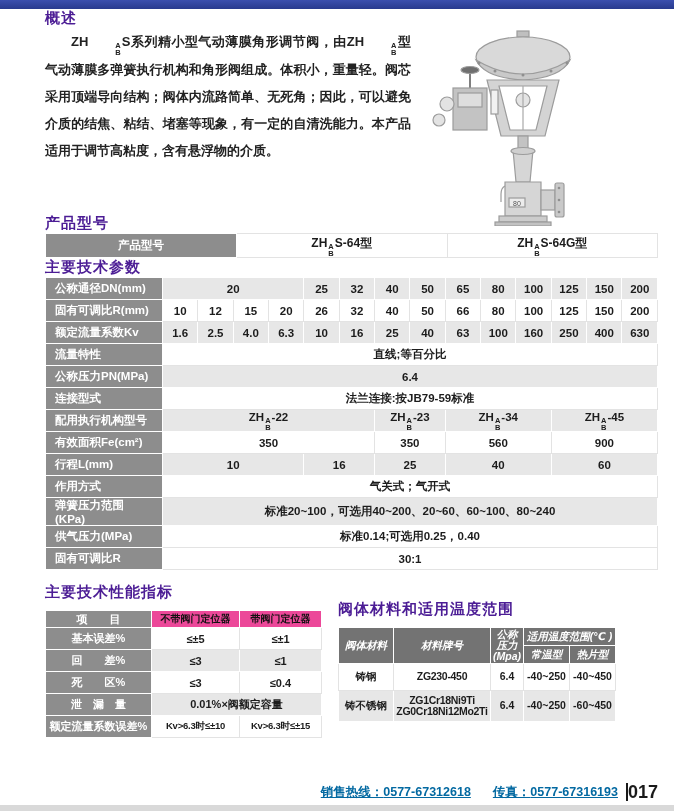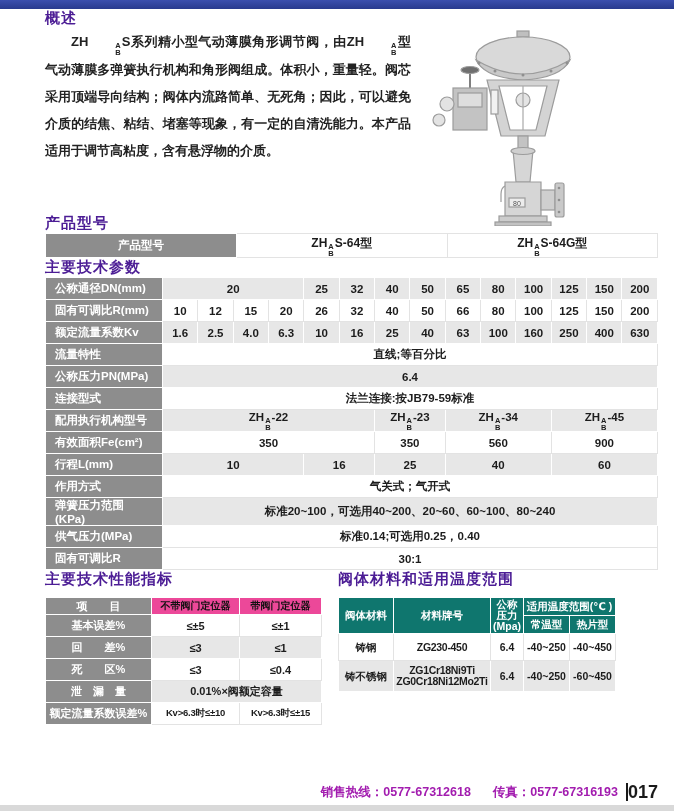"主要技术性能指标" .bottom-row { align-items: none -> center; margin-top: none -> 13px }
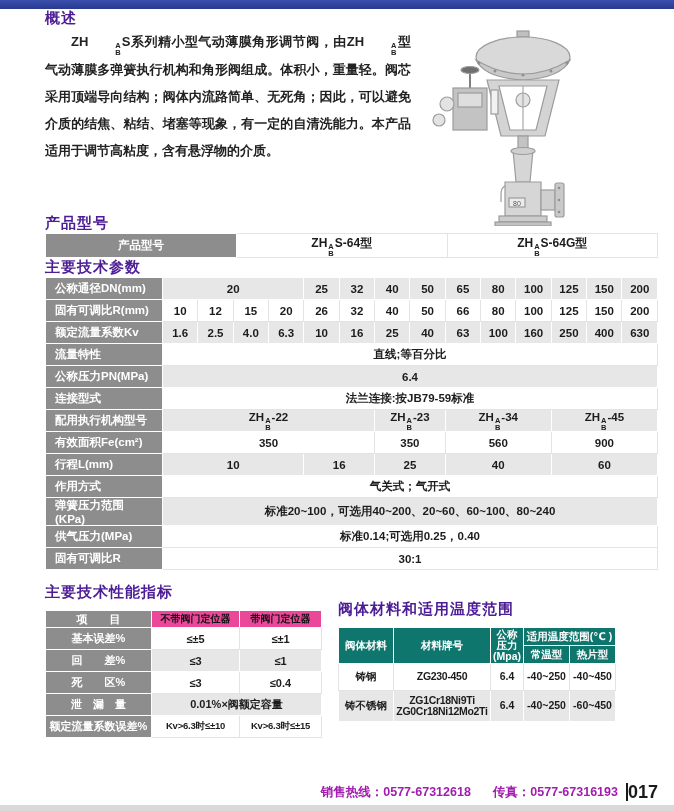"公称压力(Mpa)" .mat-table th { background: #0f766e -> #737373; font-style: none -> italic }
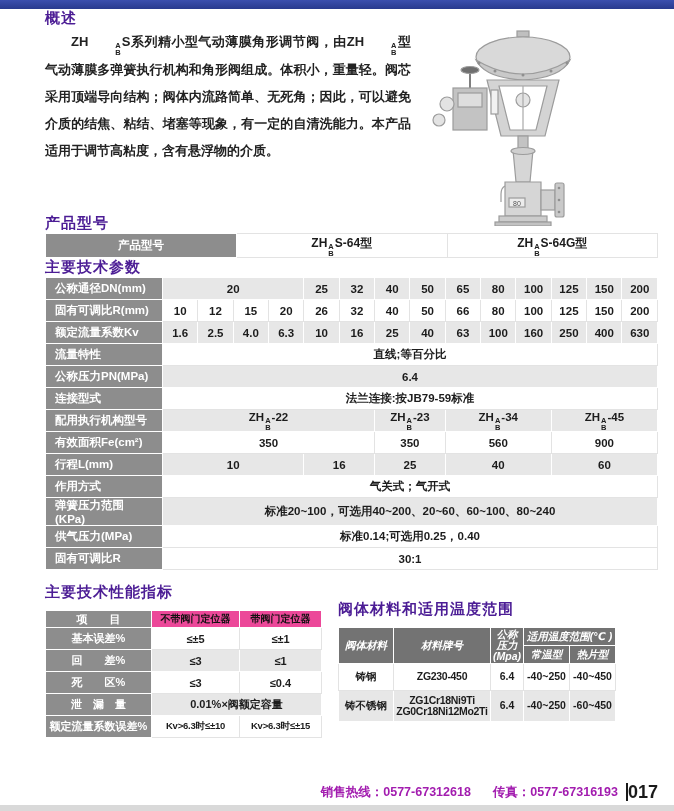"销售热线：0577-67312618" .footer .red { color: #a21caf -> #0369a1; text-decoration: none -> underline }
